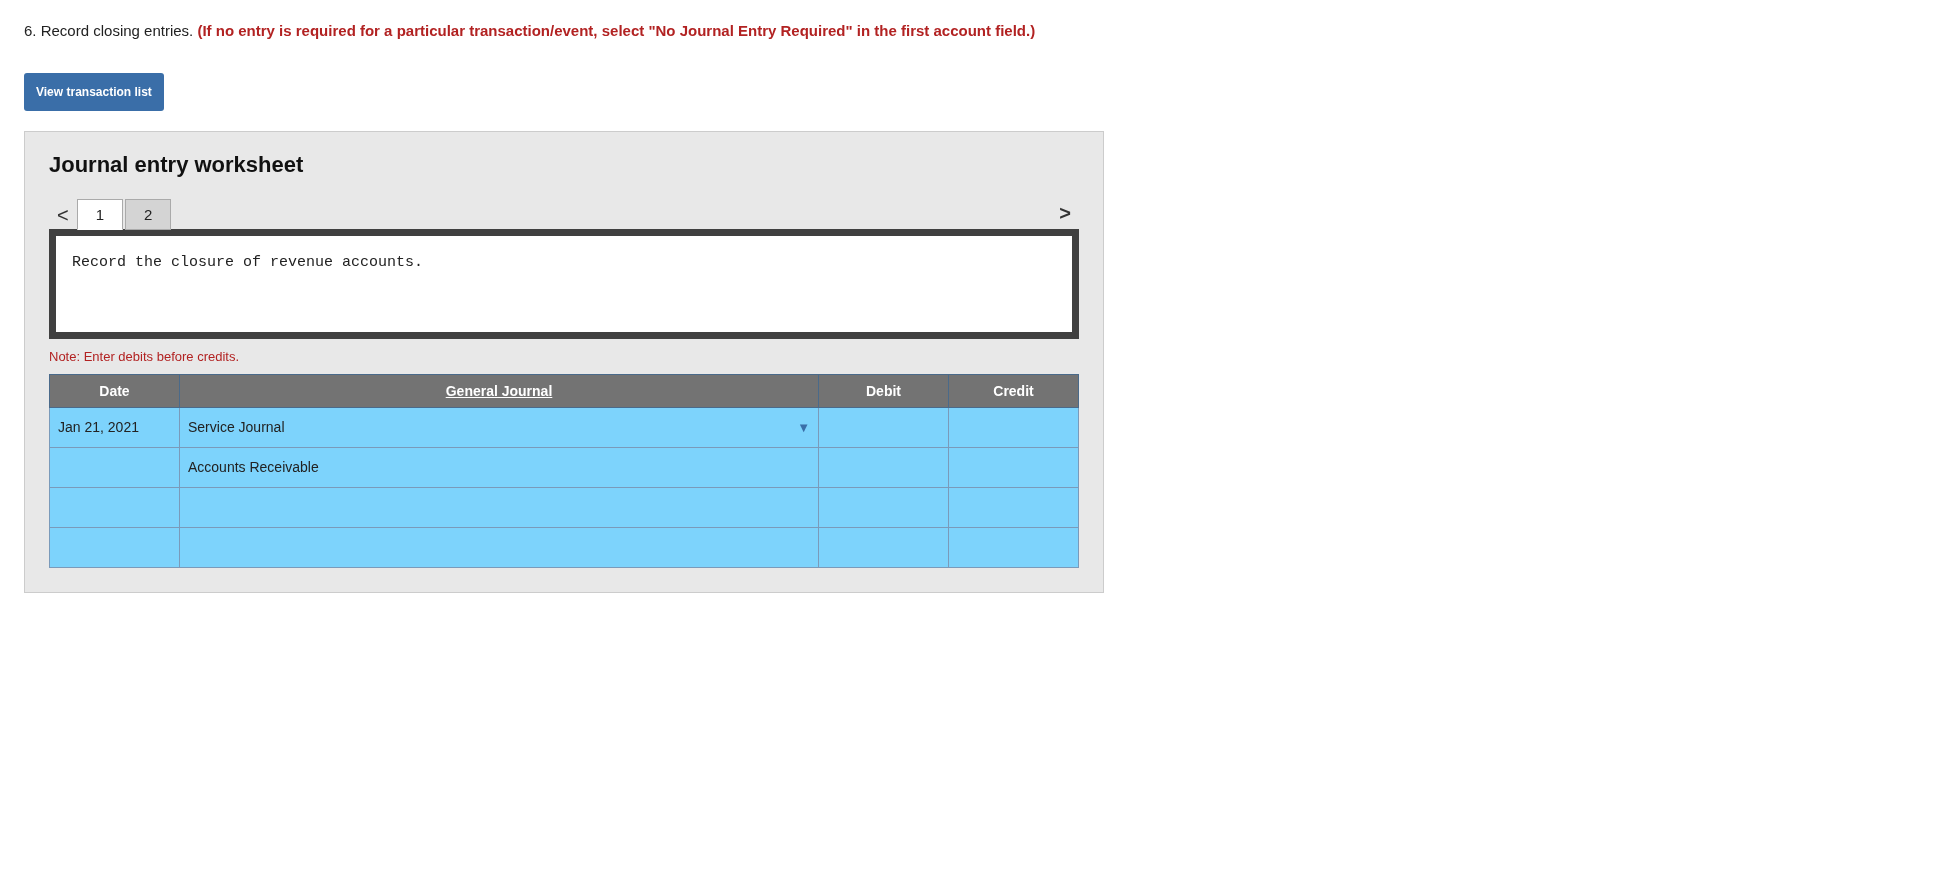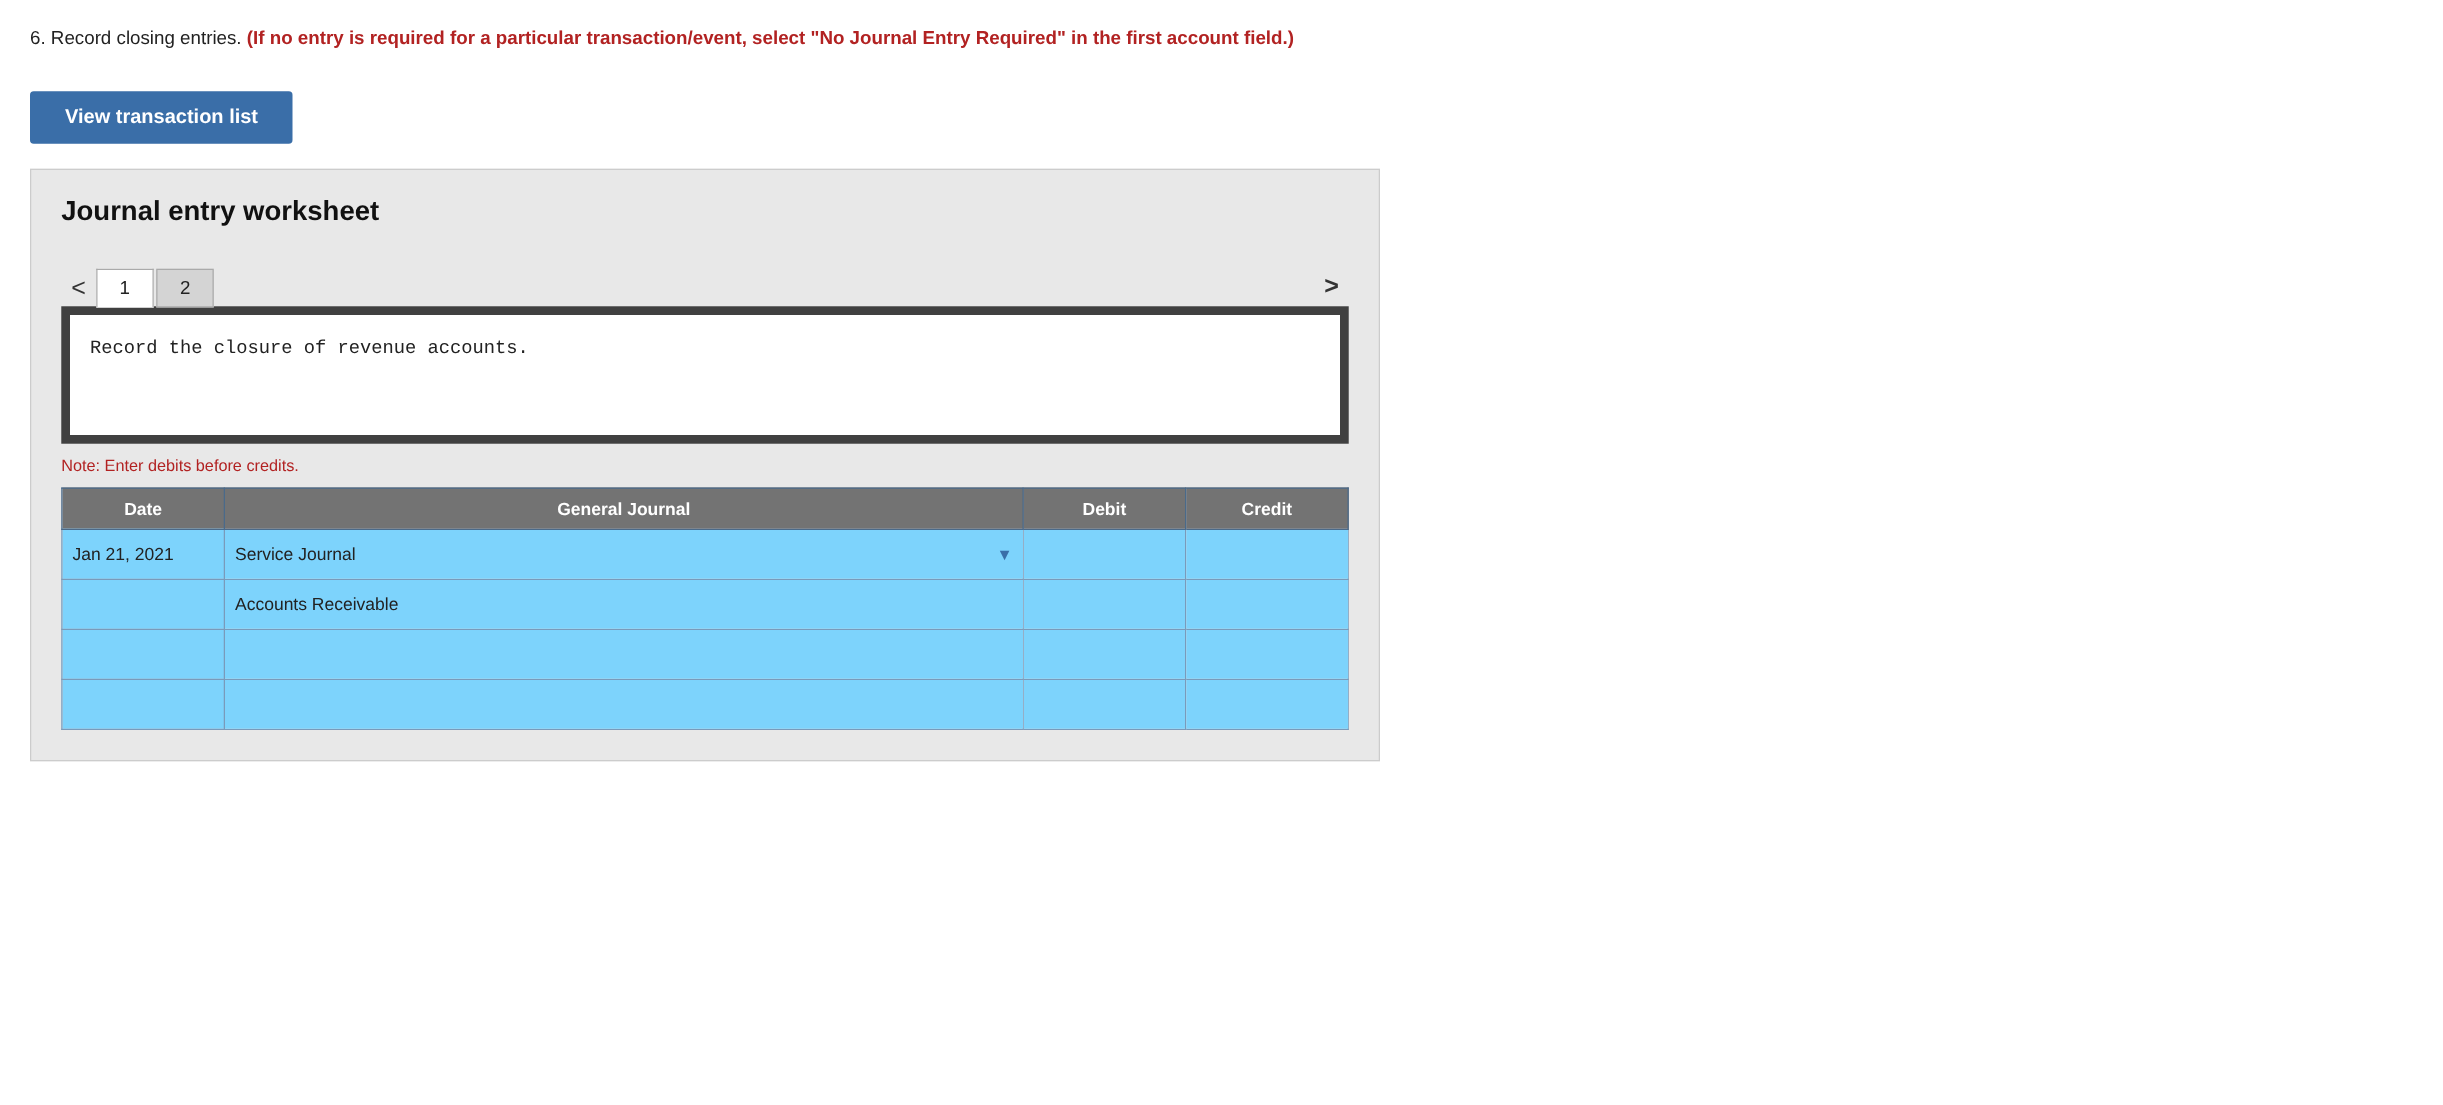"View transaction list" .btn-view { font-size: 16px -> 12px; padding: 12px 28px -> 12px 12px }
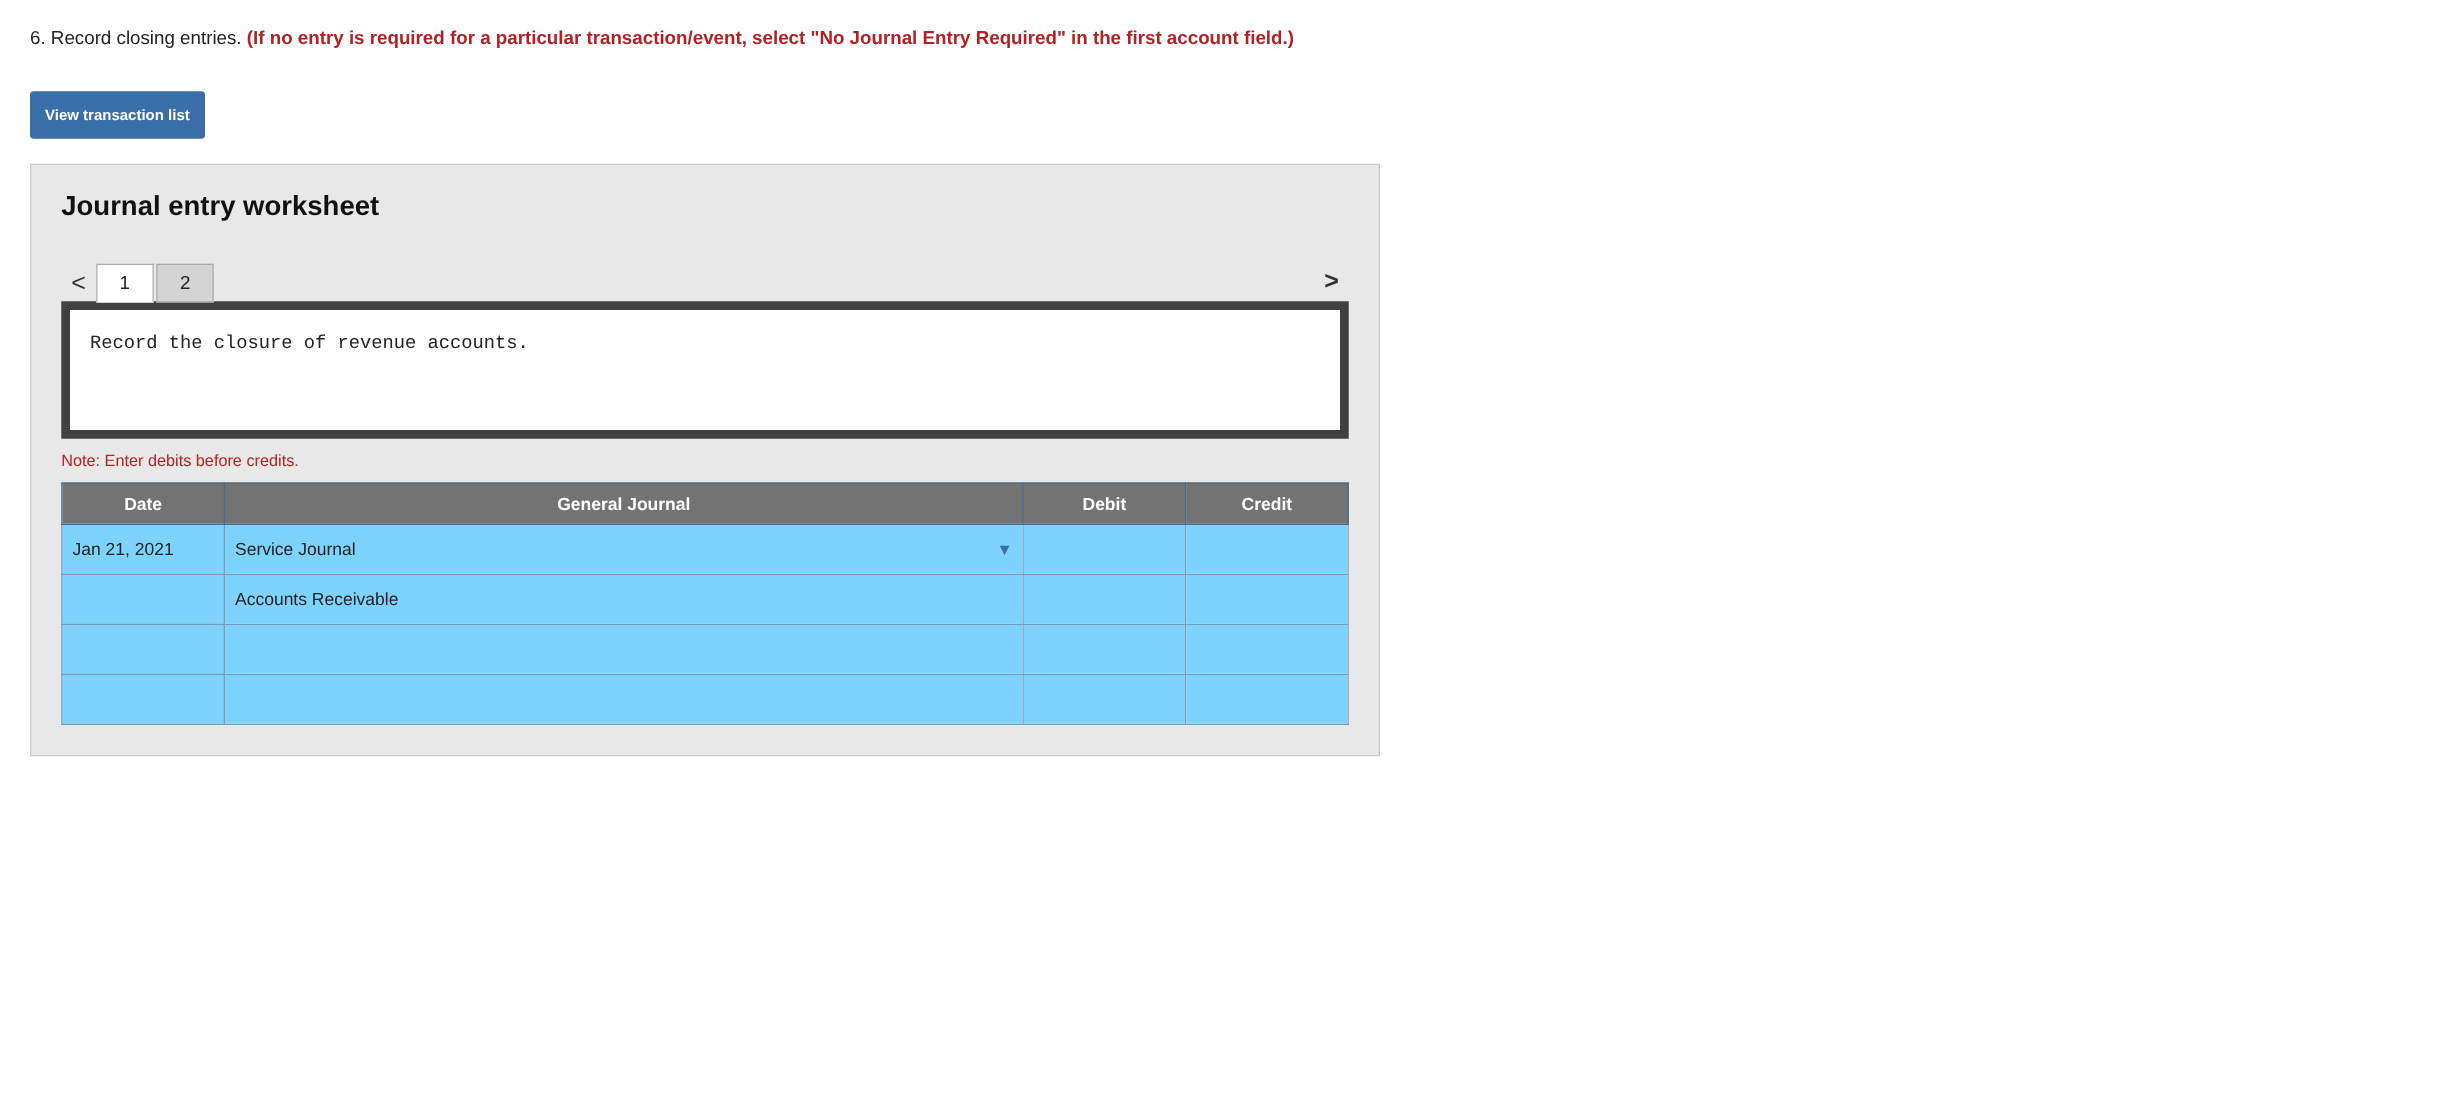"Journal entry worksheet" .worksheet-title { margin-bottom: 32px -> 20px }
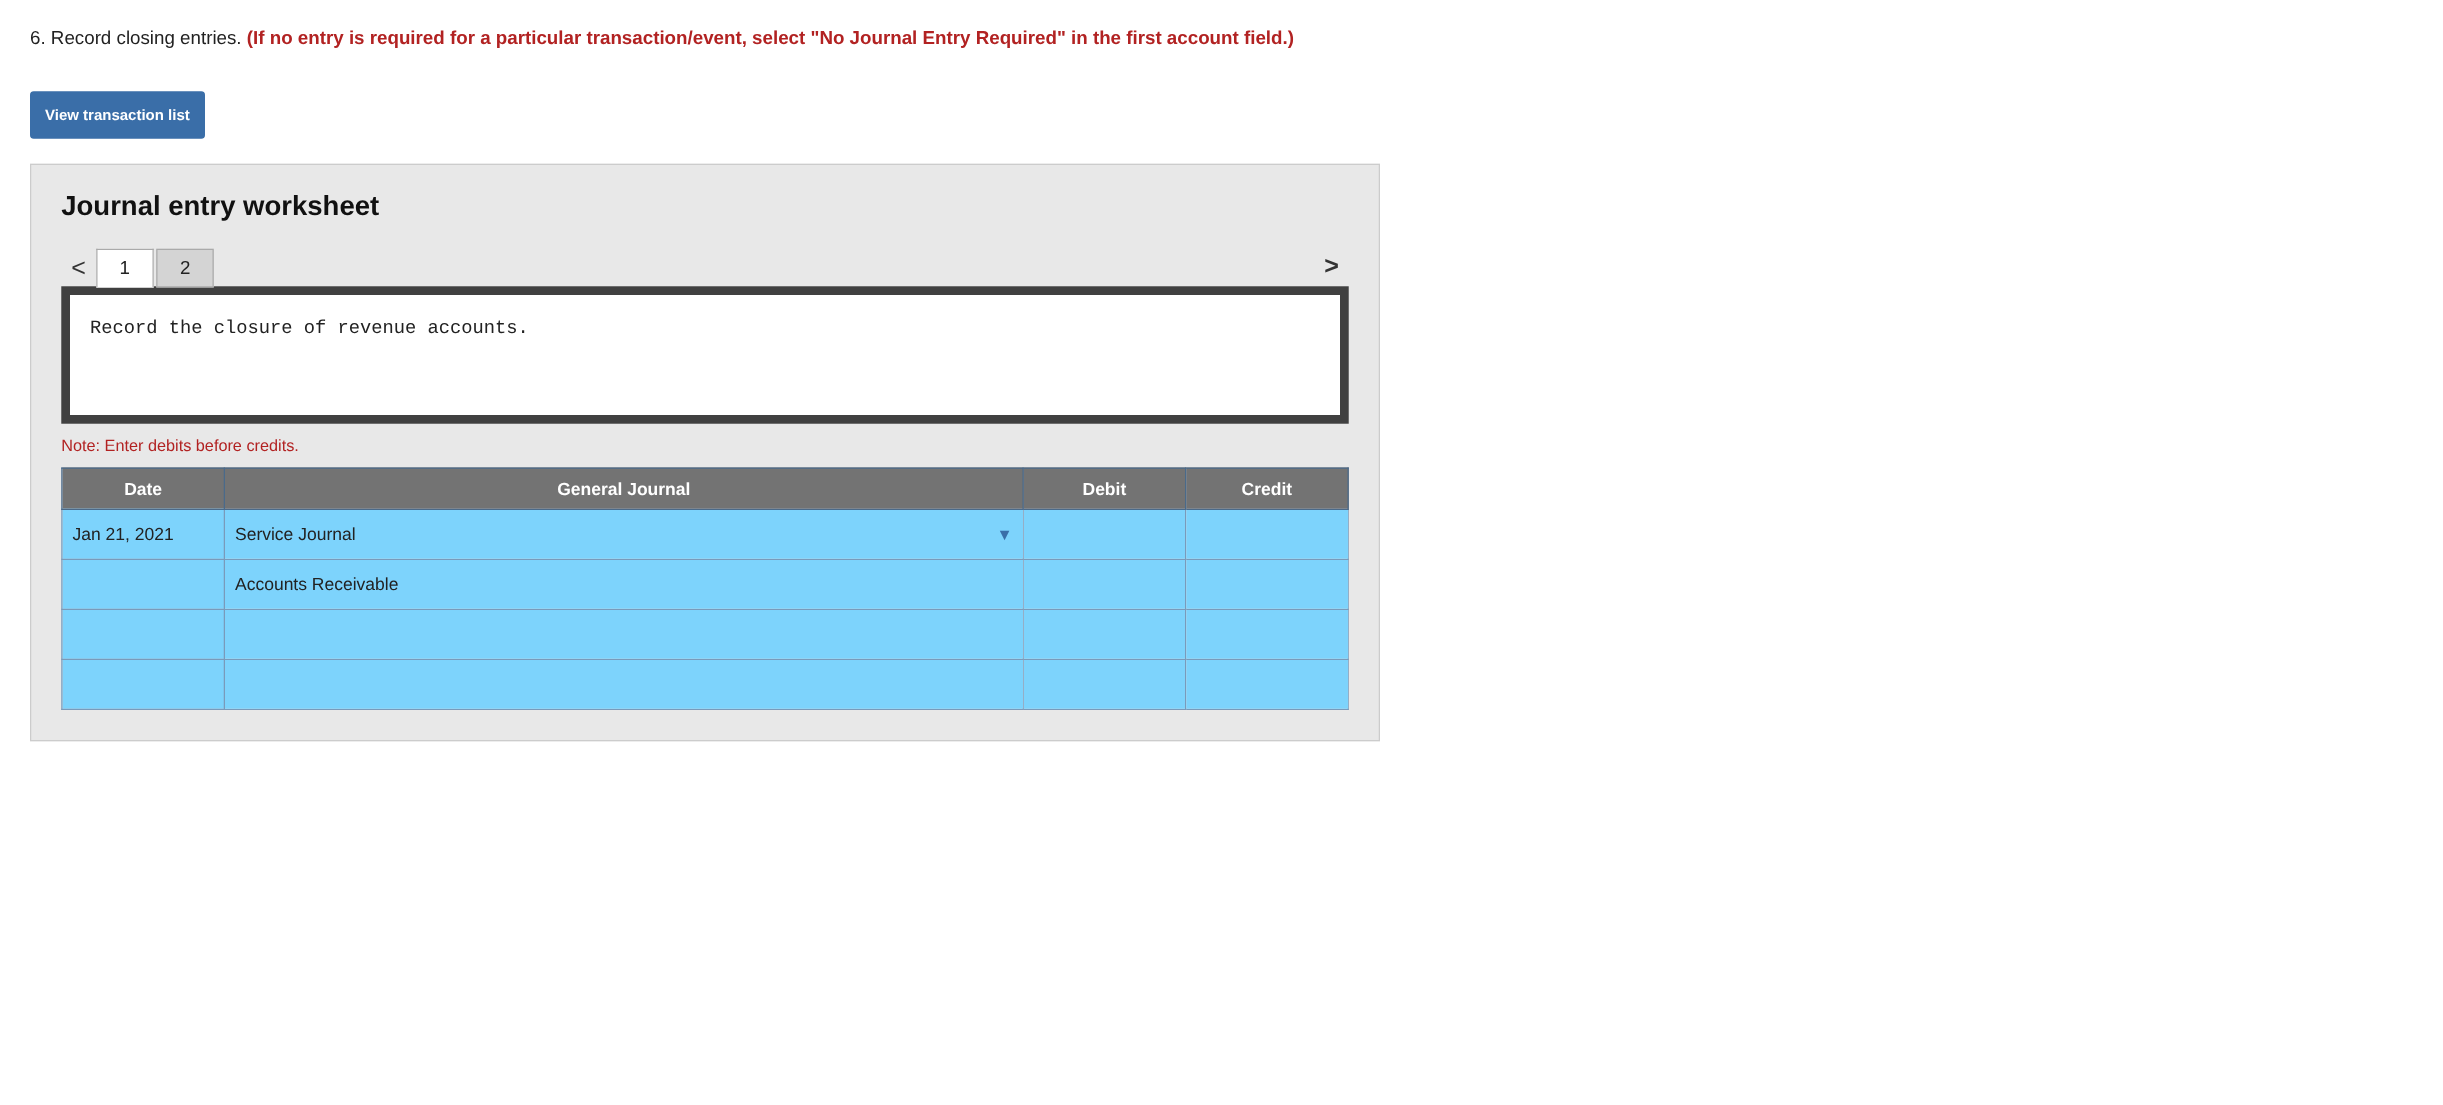"General Journal" .journal-table thead tr th.col-journal { text-decoration: none -> underline }
